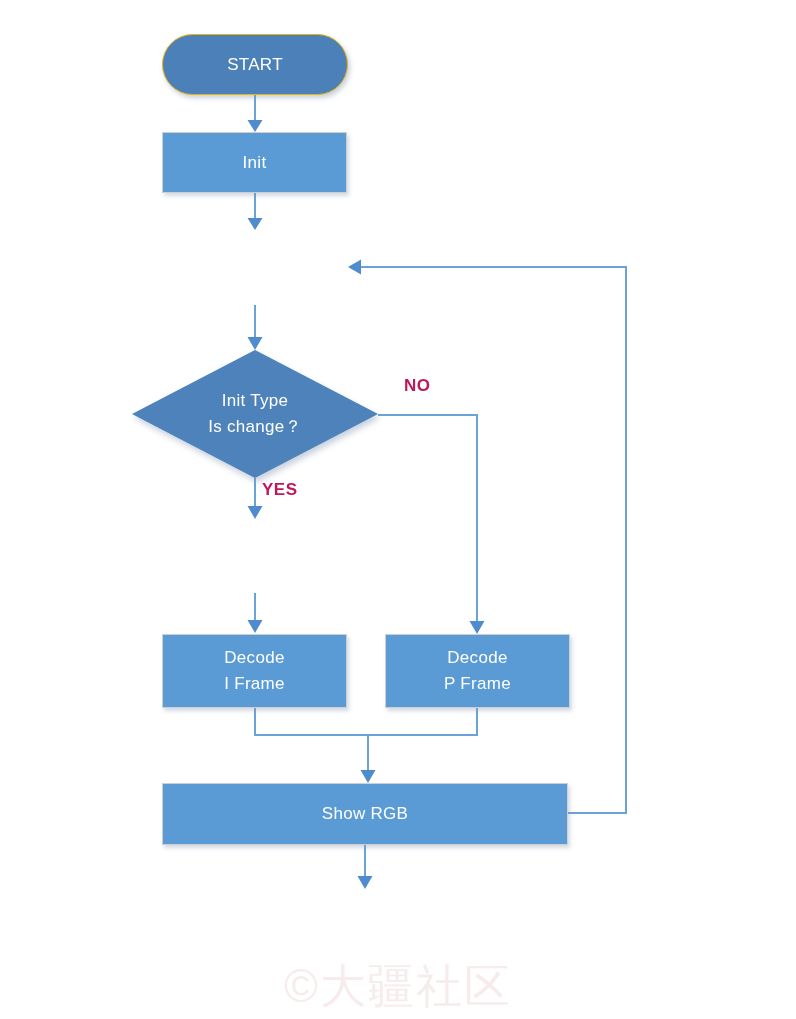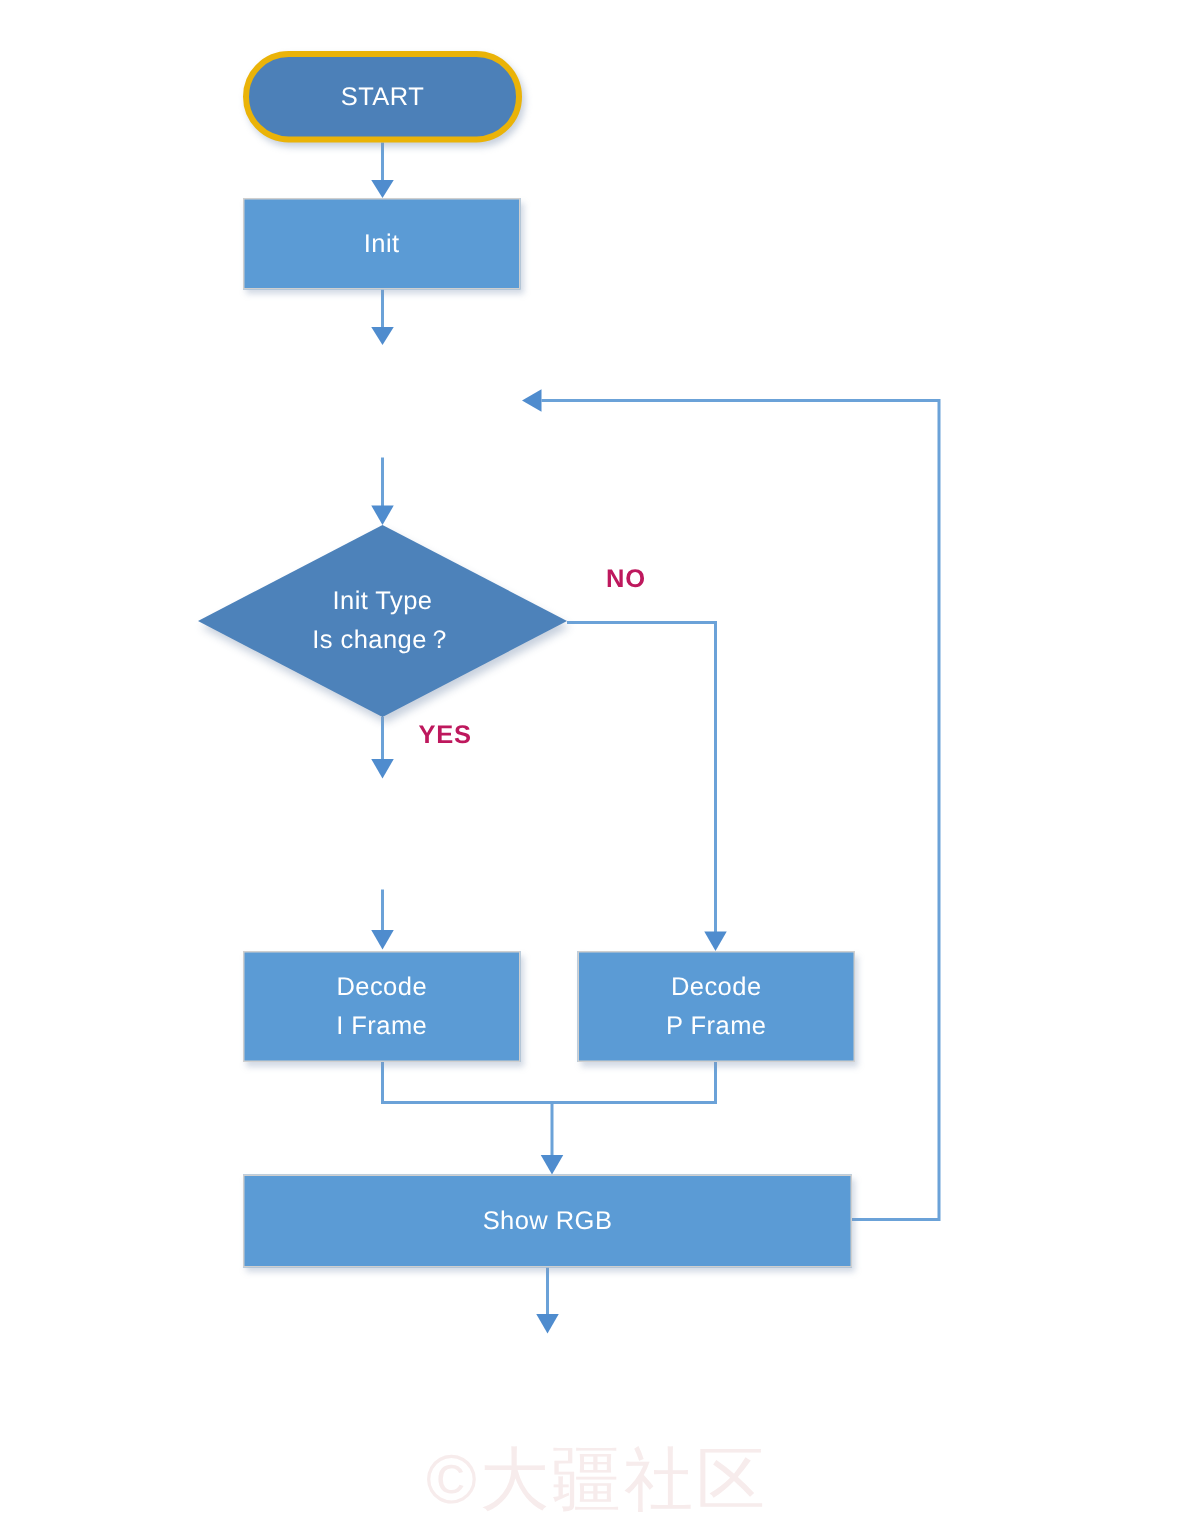"START" .terminator { border: 4px solid #eab308 -> 1px solid #eab308 }
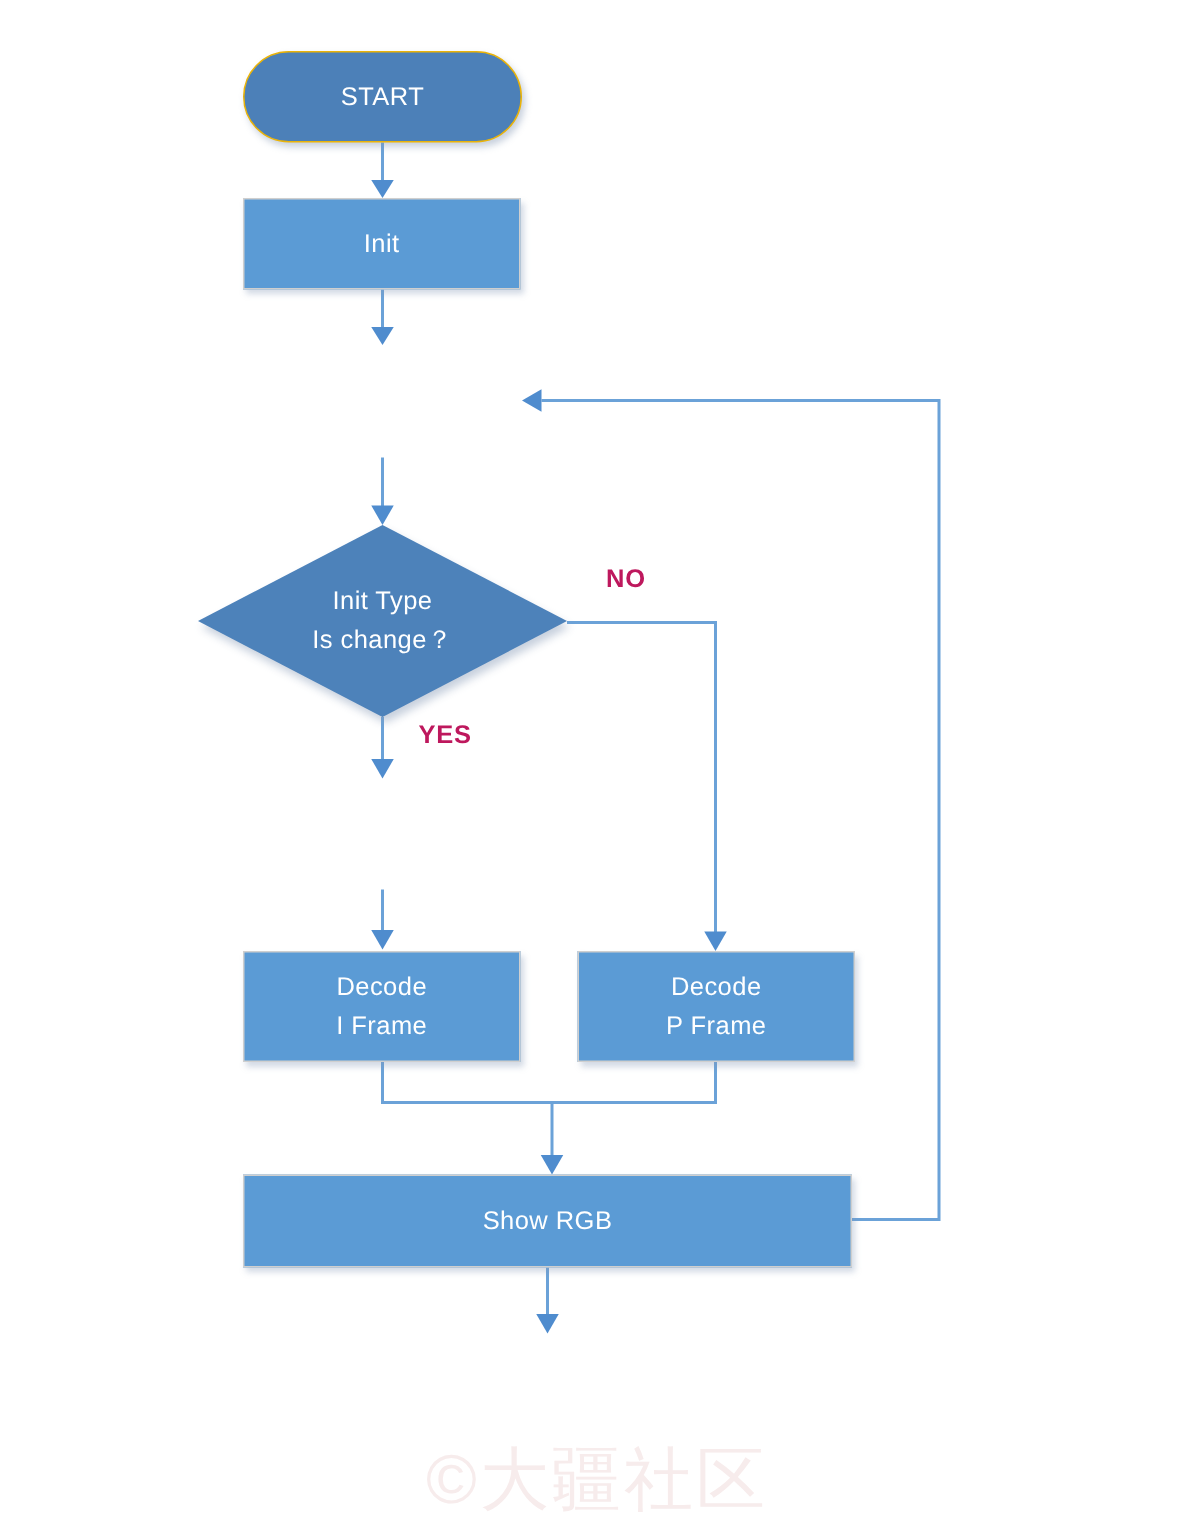"YES" #label-yes { left: 279px -> 262px }
